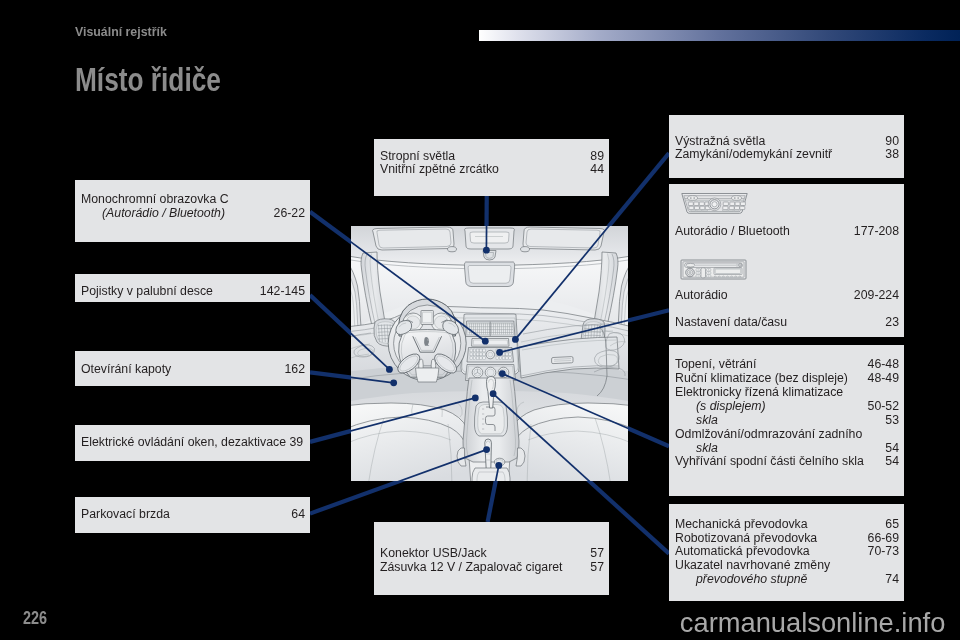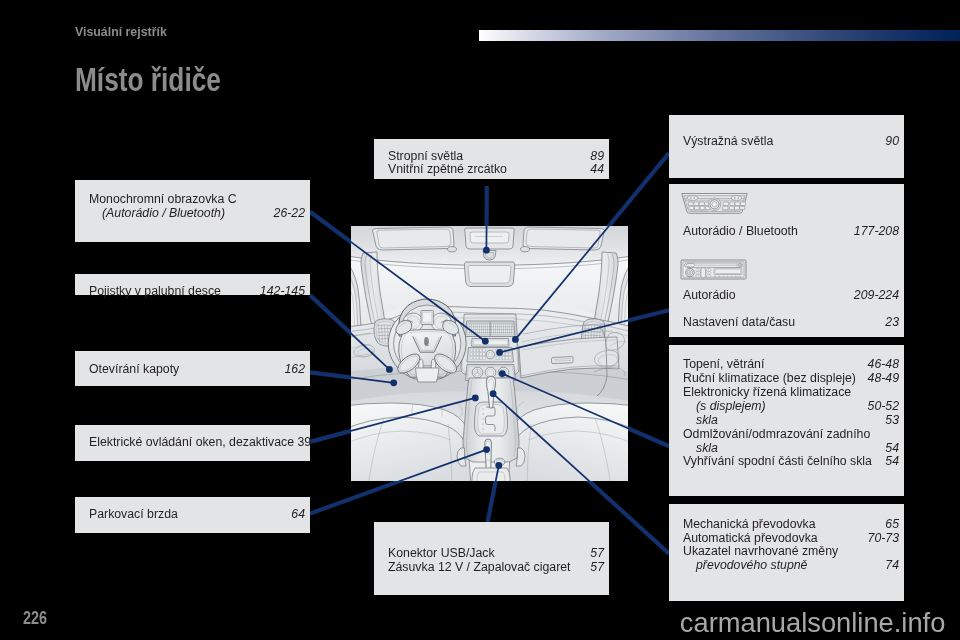"Výstražná světla" .row .lbl { left: 8px -> 0 }
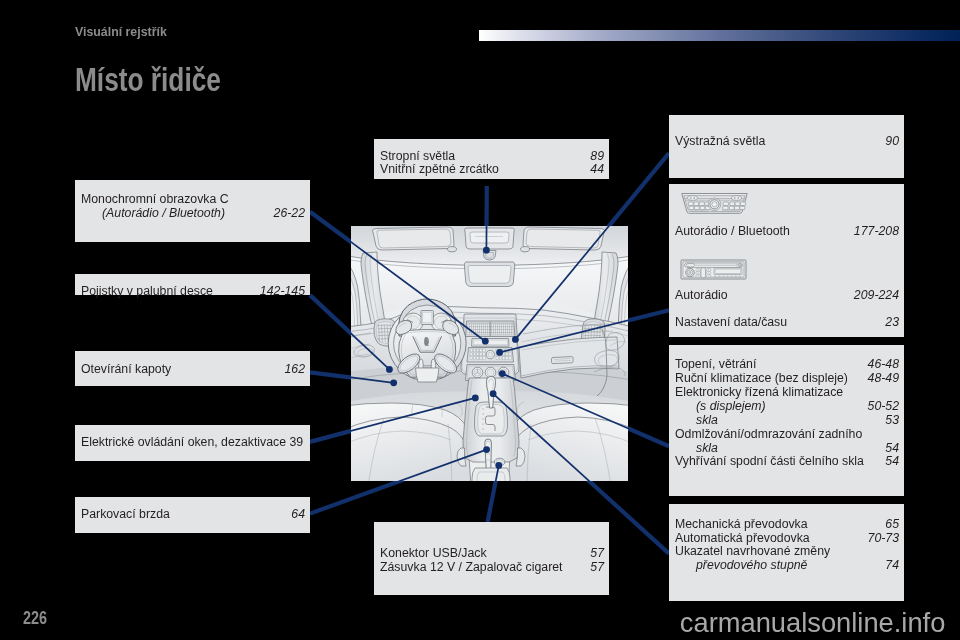"90" .row .pg { font-style: italic -> none }
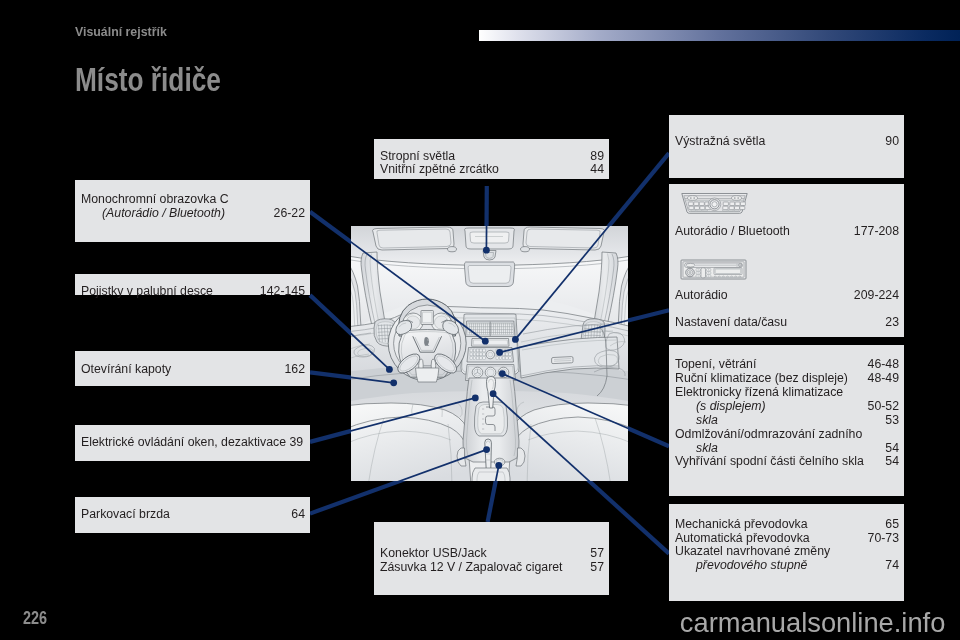"Stropní světla" div.box { height: 40px -> 57px }
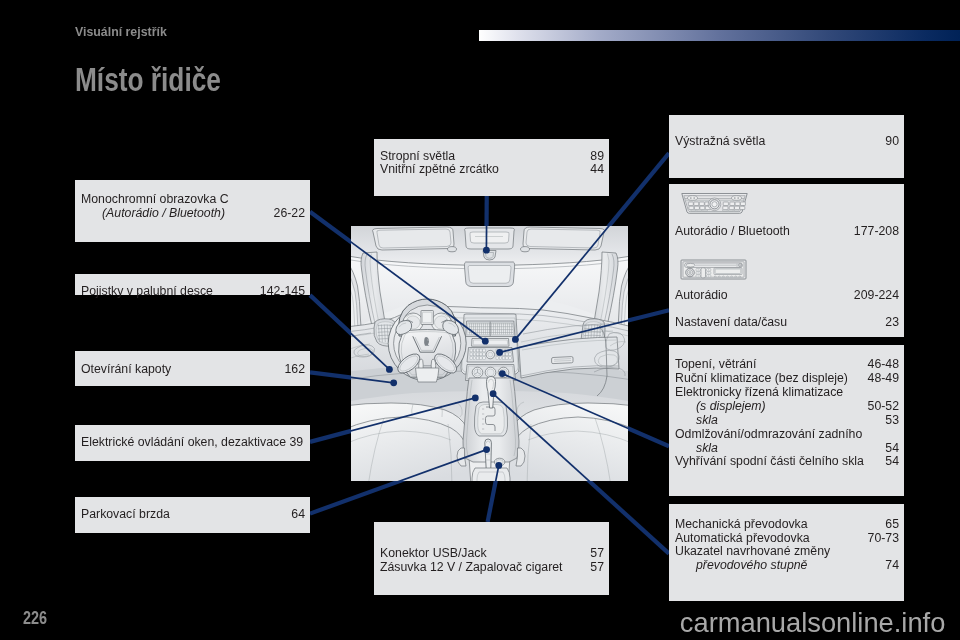"Zamykání/odemykání zevnitř" div.row { html: none -> <div> <span>Zamykání/odemykání zevnitř</span> <span>38</span> </div> }
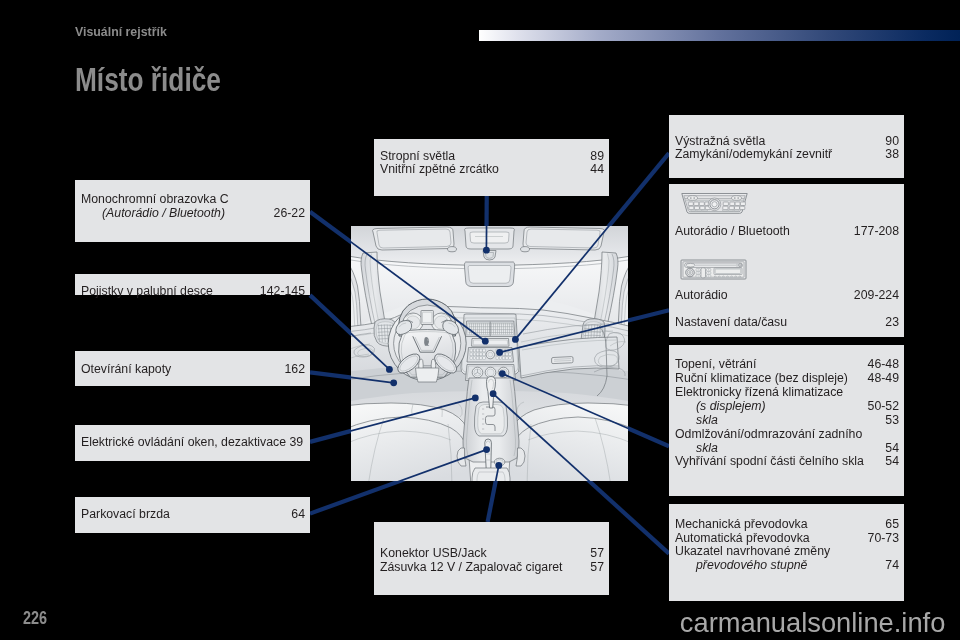"Pojistky v palubní desce" div.box { height: 21px -> 28px }
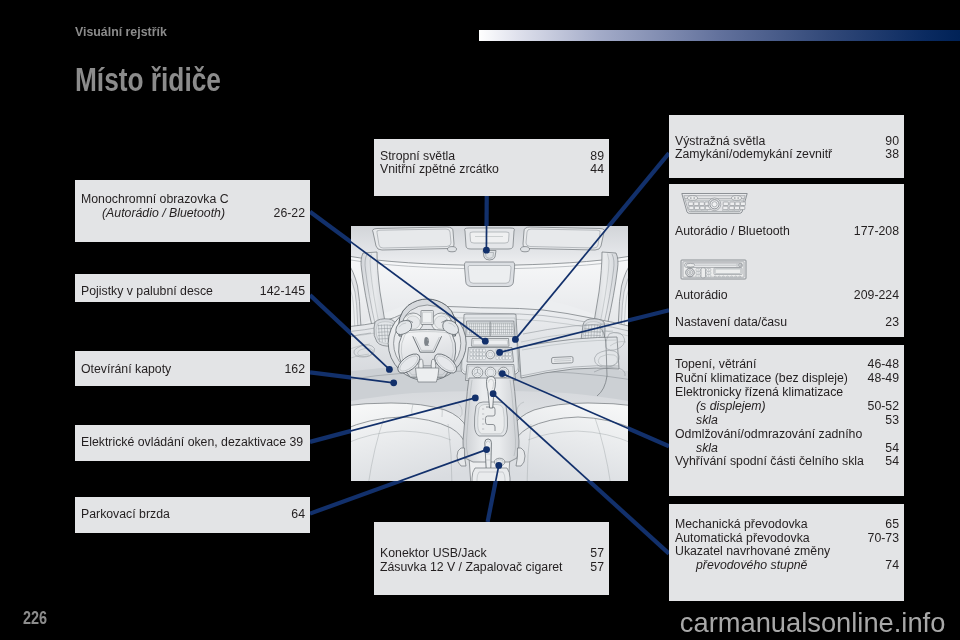"Robotizovaná převodovka" div.row { html: none -> <div> <span>Robotizovaná převodovka</span> <span>66-69</span> </div> }
